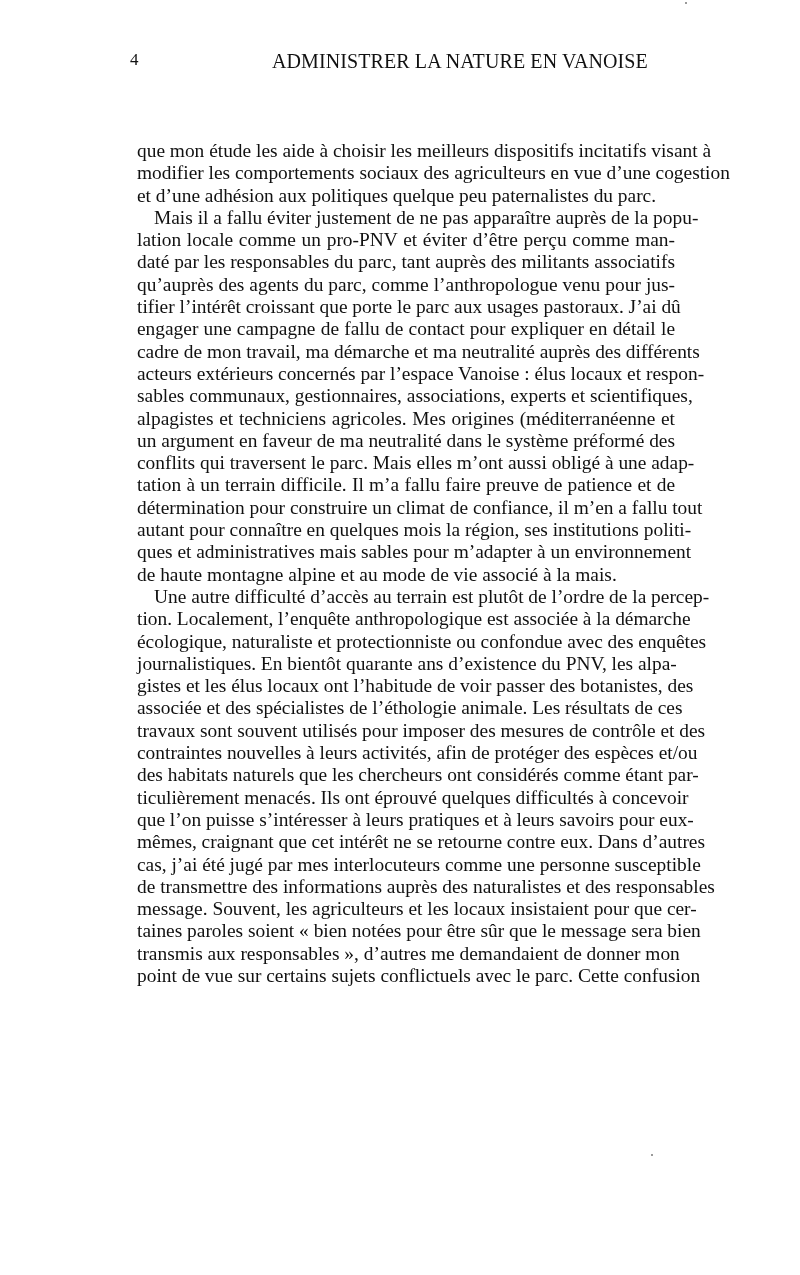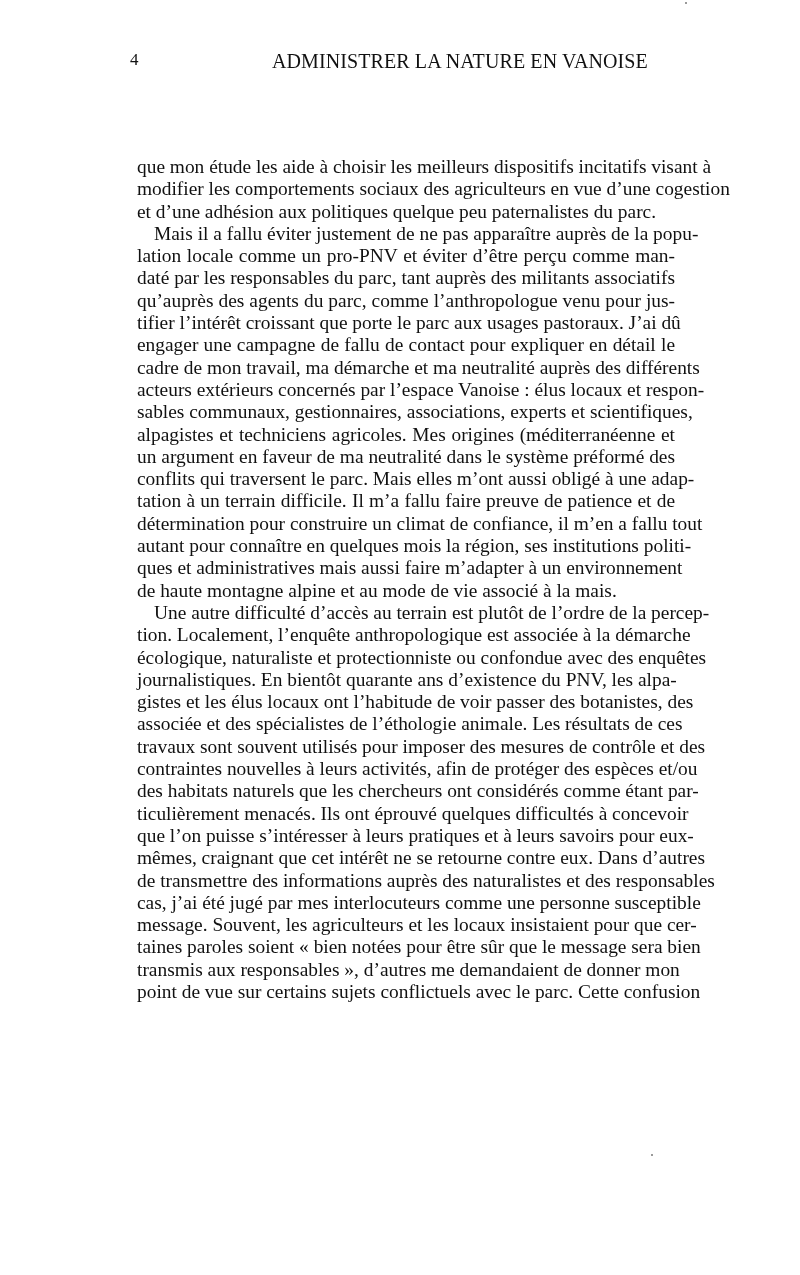"que mon étude les aide" .text-block { top: 156px -> 140px }
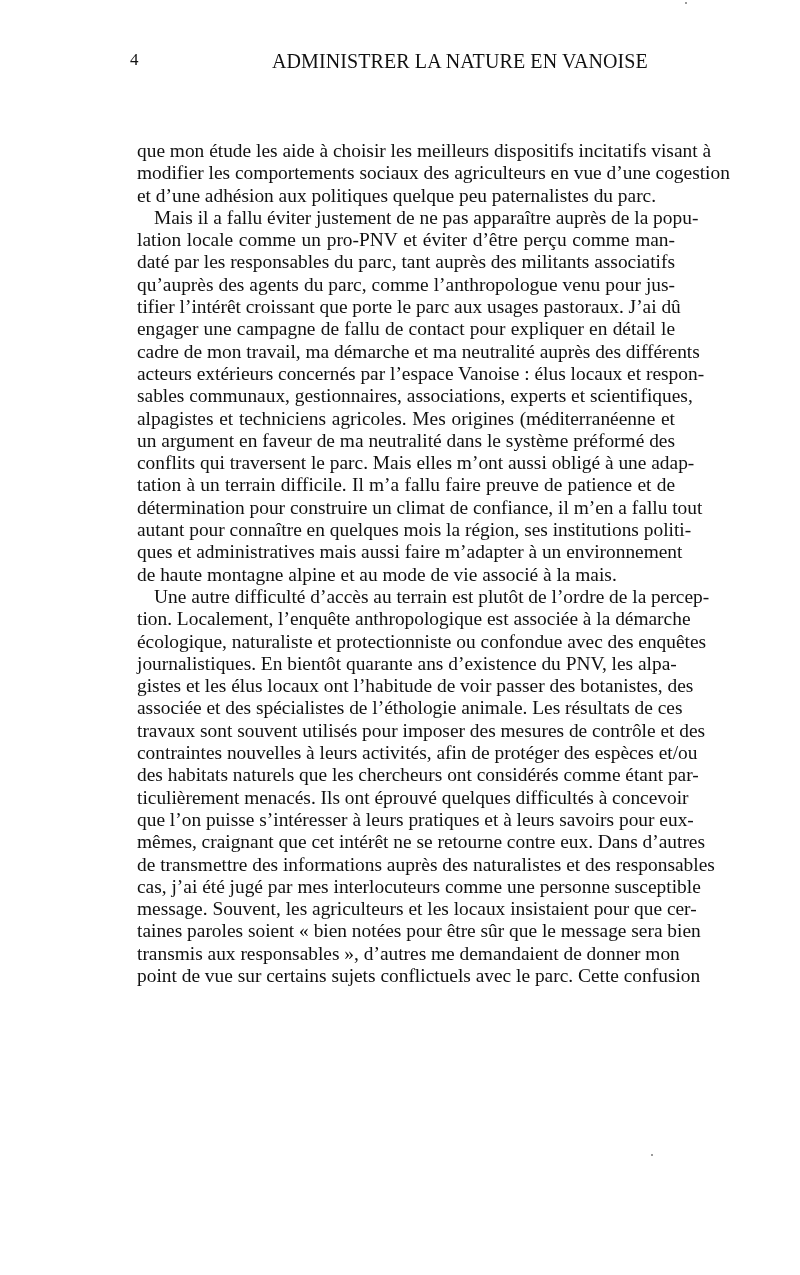"ques et administratives mais aussi" span.line { text: aussi faire -> sables pour }
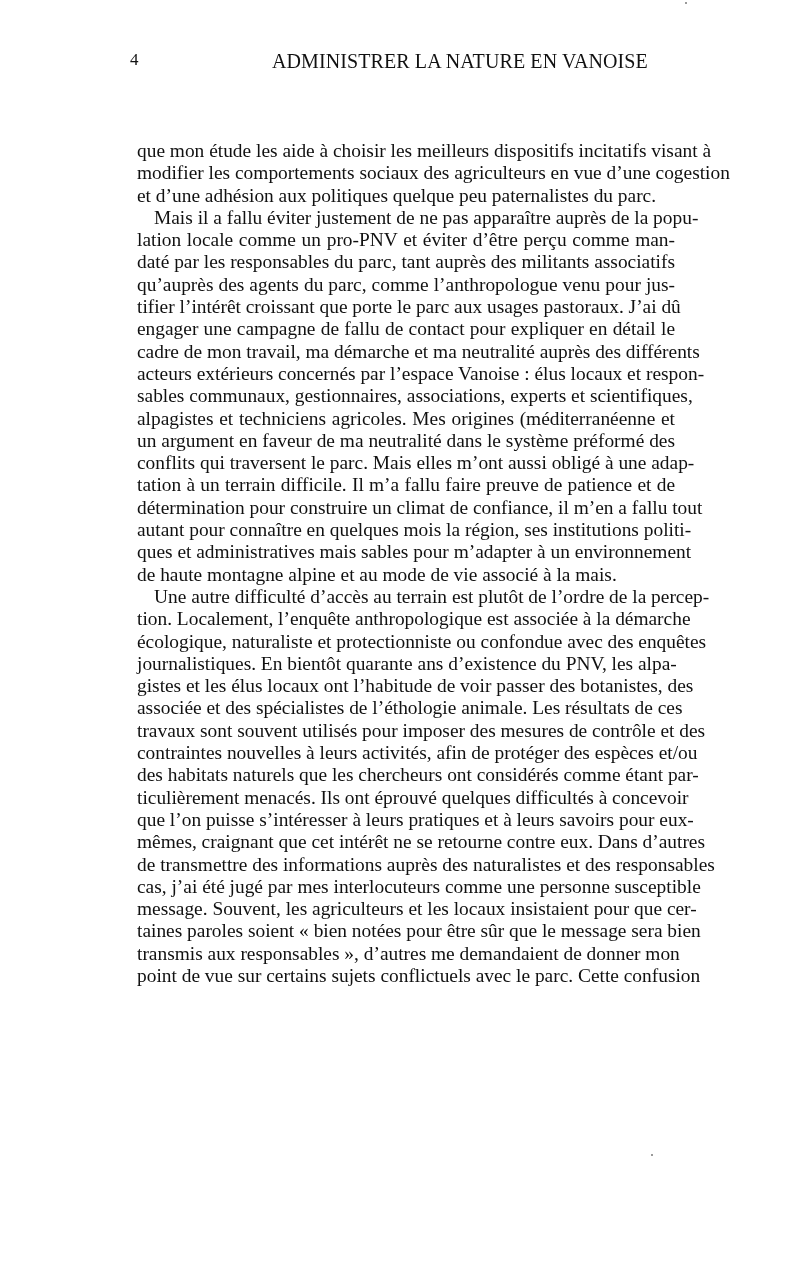"de transmettre des informations auprès" span.line { order: before "cas, j’ai été jugé par" -> after "cas, j’ai été jugé par" }
